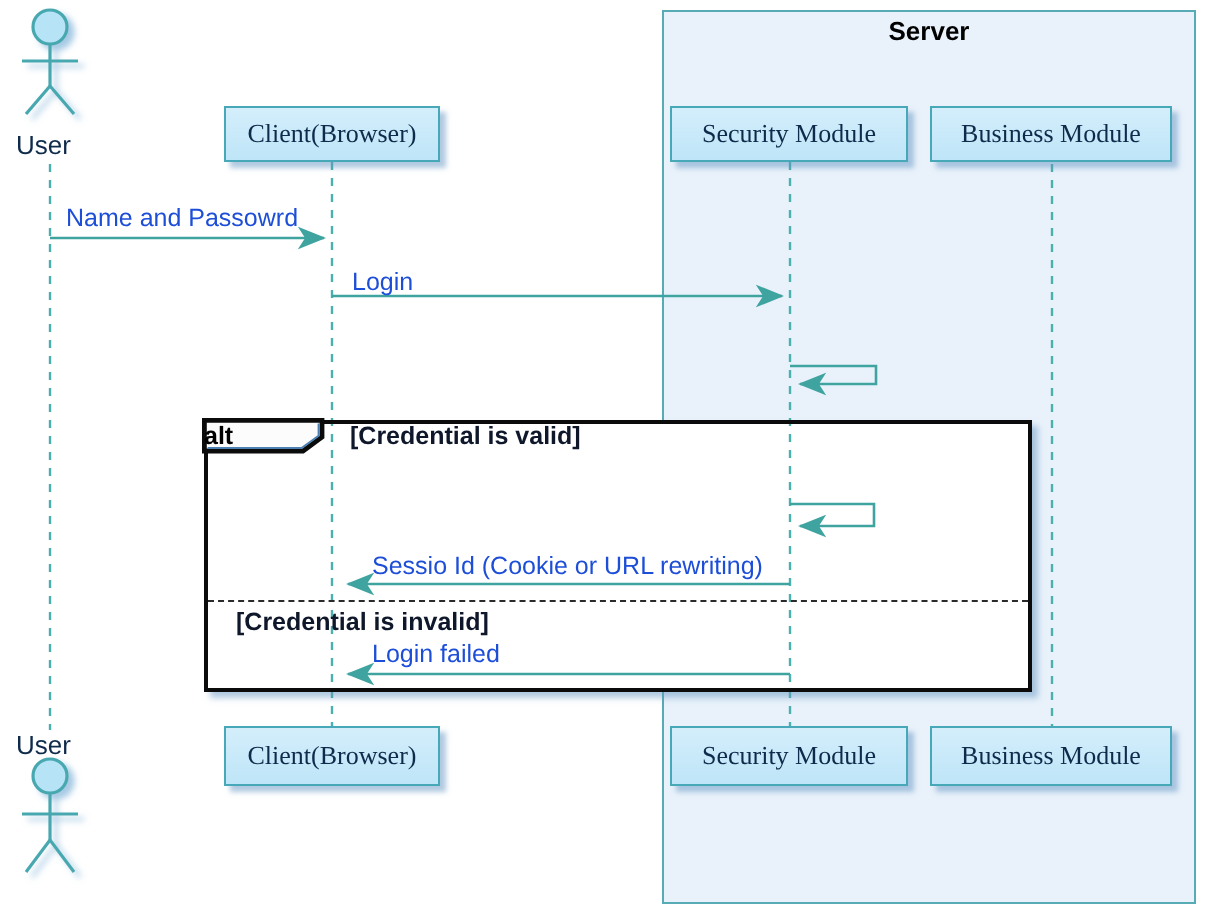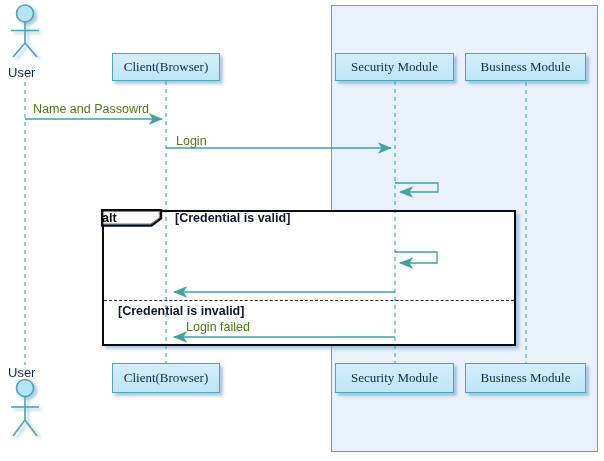"Server" div.abs { html: none -> <div>Server</div> }
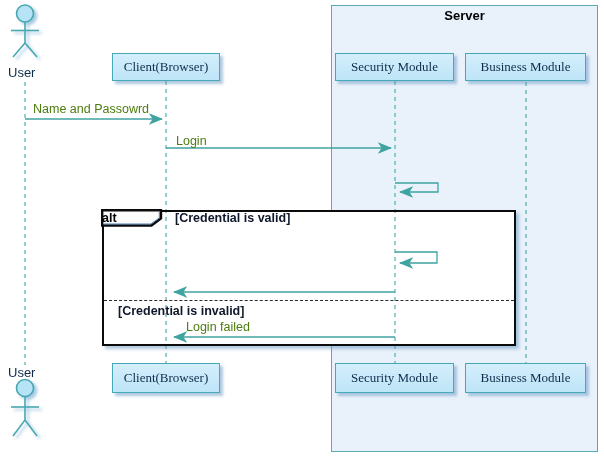"Name and Passowrd" .msg { color: #4d7c0f -> #1d4ed8 }
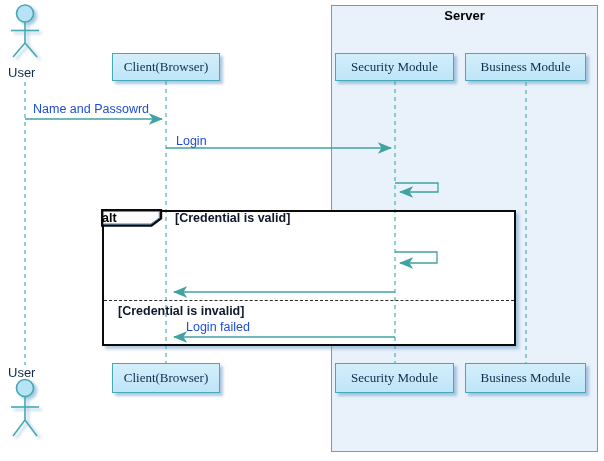"Sessio Id (Cookie or URL" div.msg { html: none -> <div>Sessio Id (Cookie or URL rewriting)</div> }
